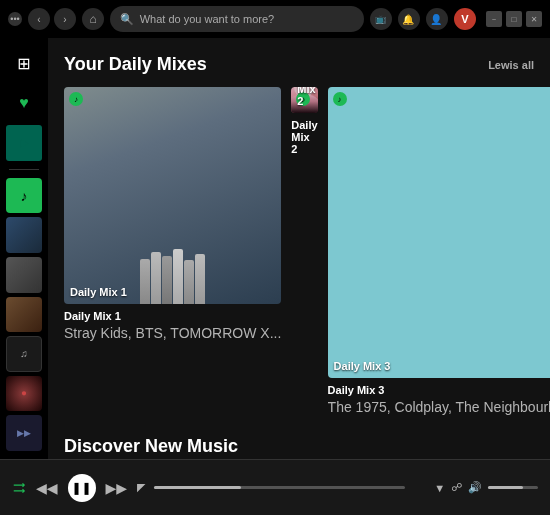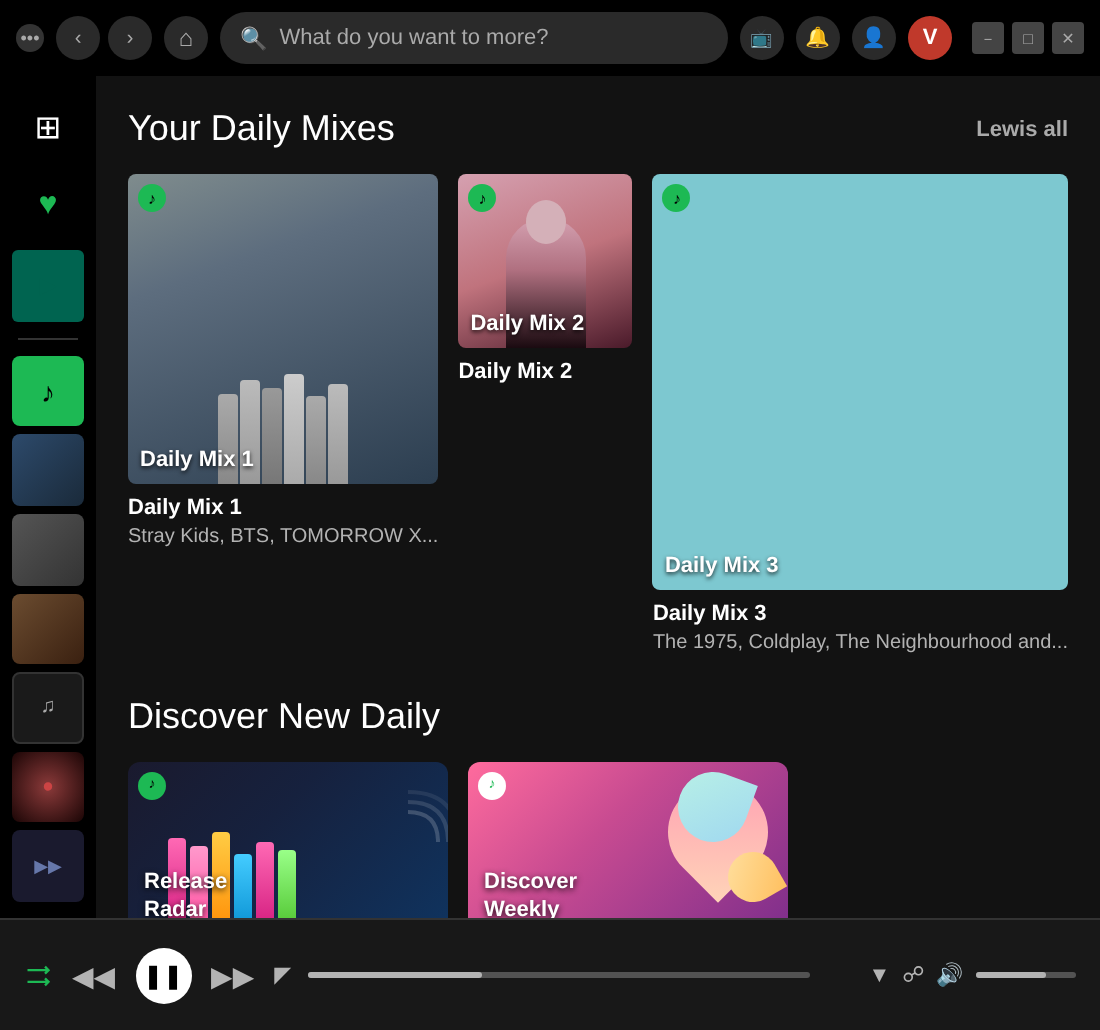"Your Daily Mixes" .section-title { font-weight: 400 -> 700 }
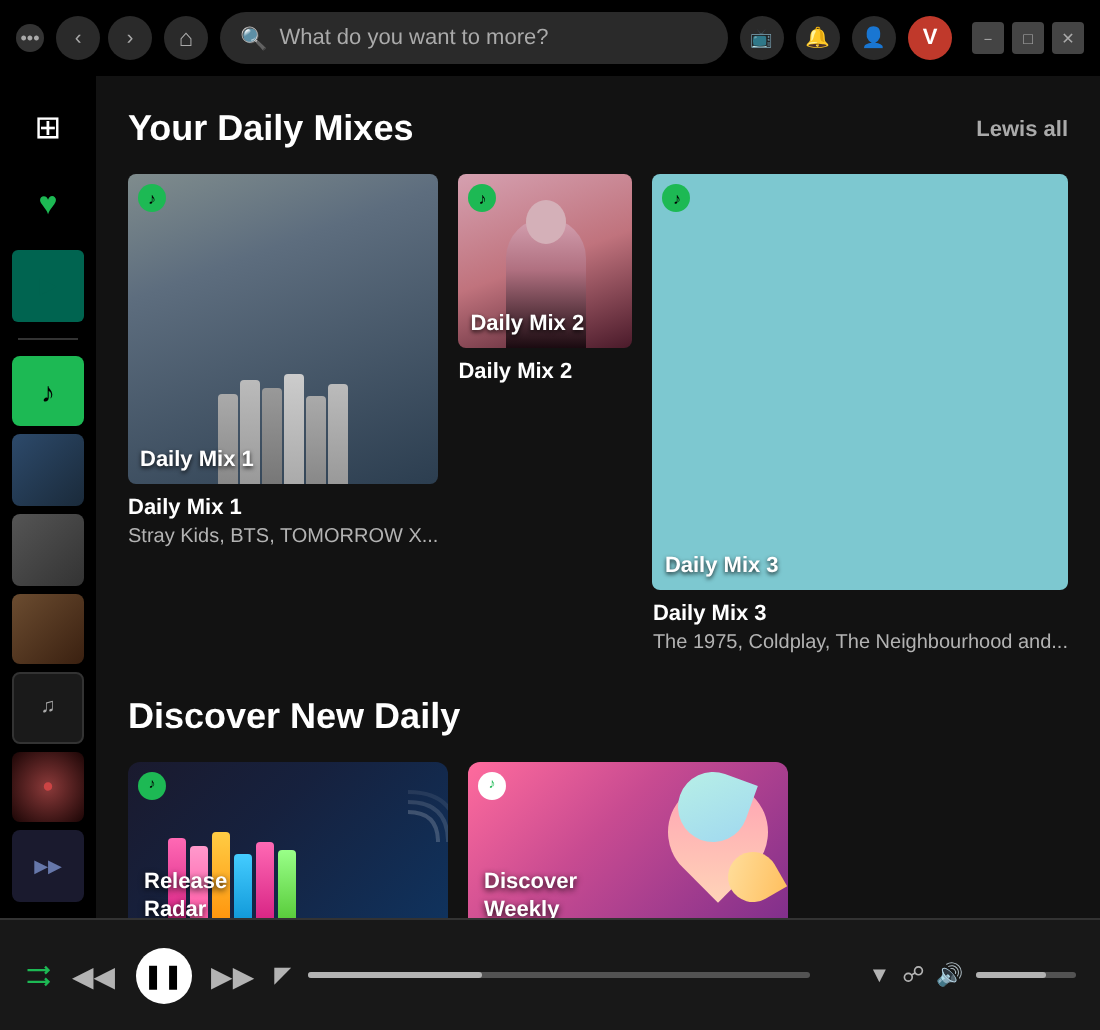"Stray Kids, BTS, TOMORROW X..." .mix-artists { font-size: 10px -> 14px }
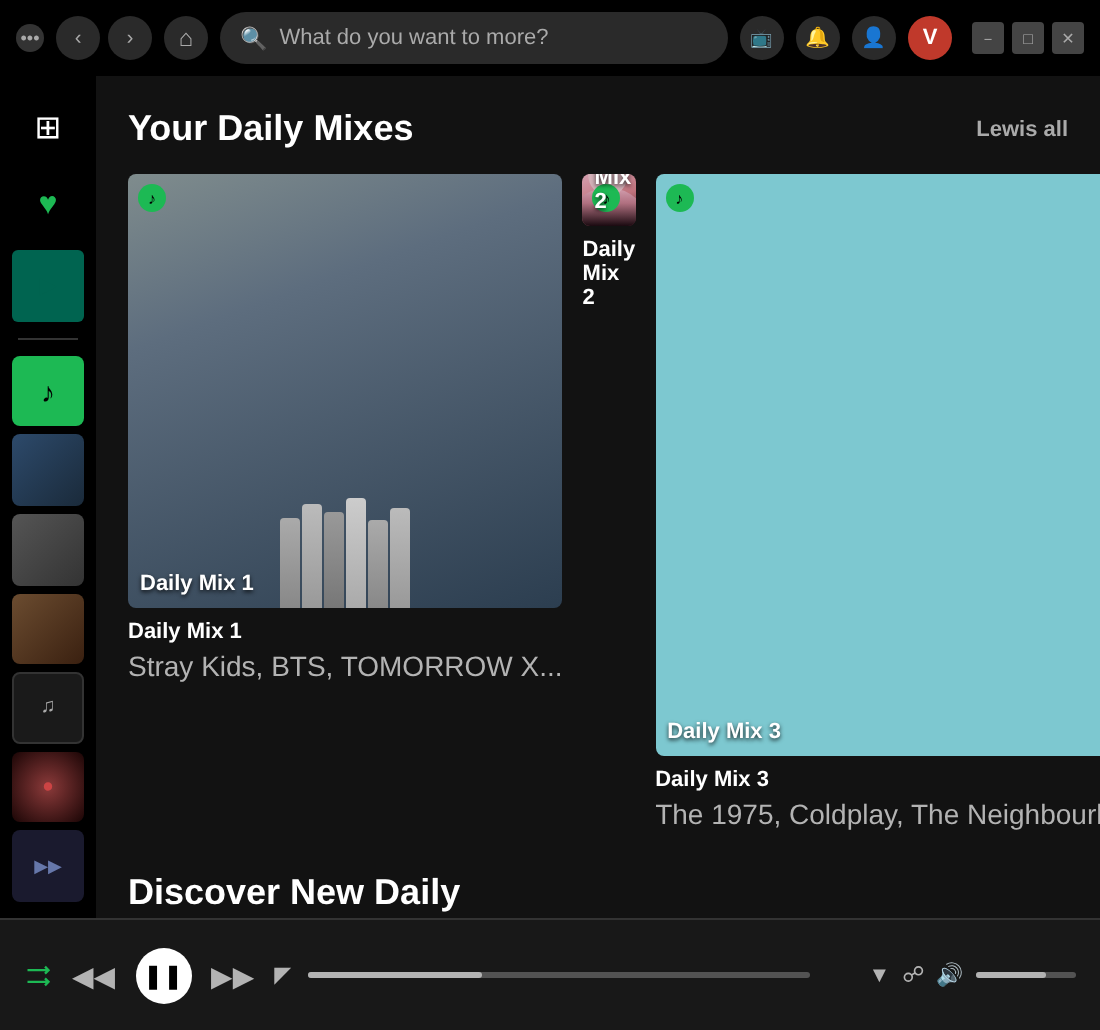"Discover New Daily" span.section-title { text: Daily -> Music }
